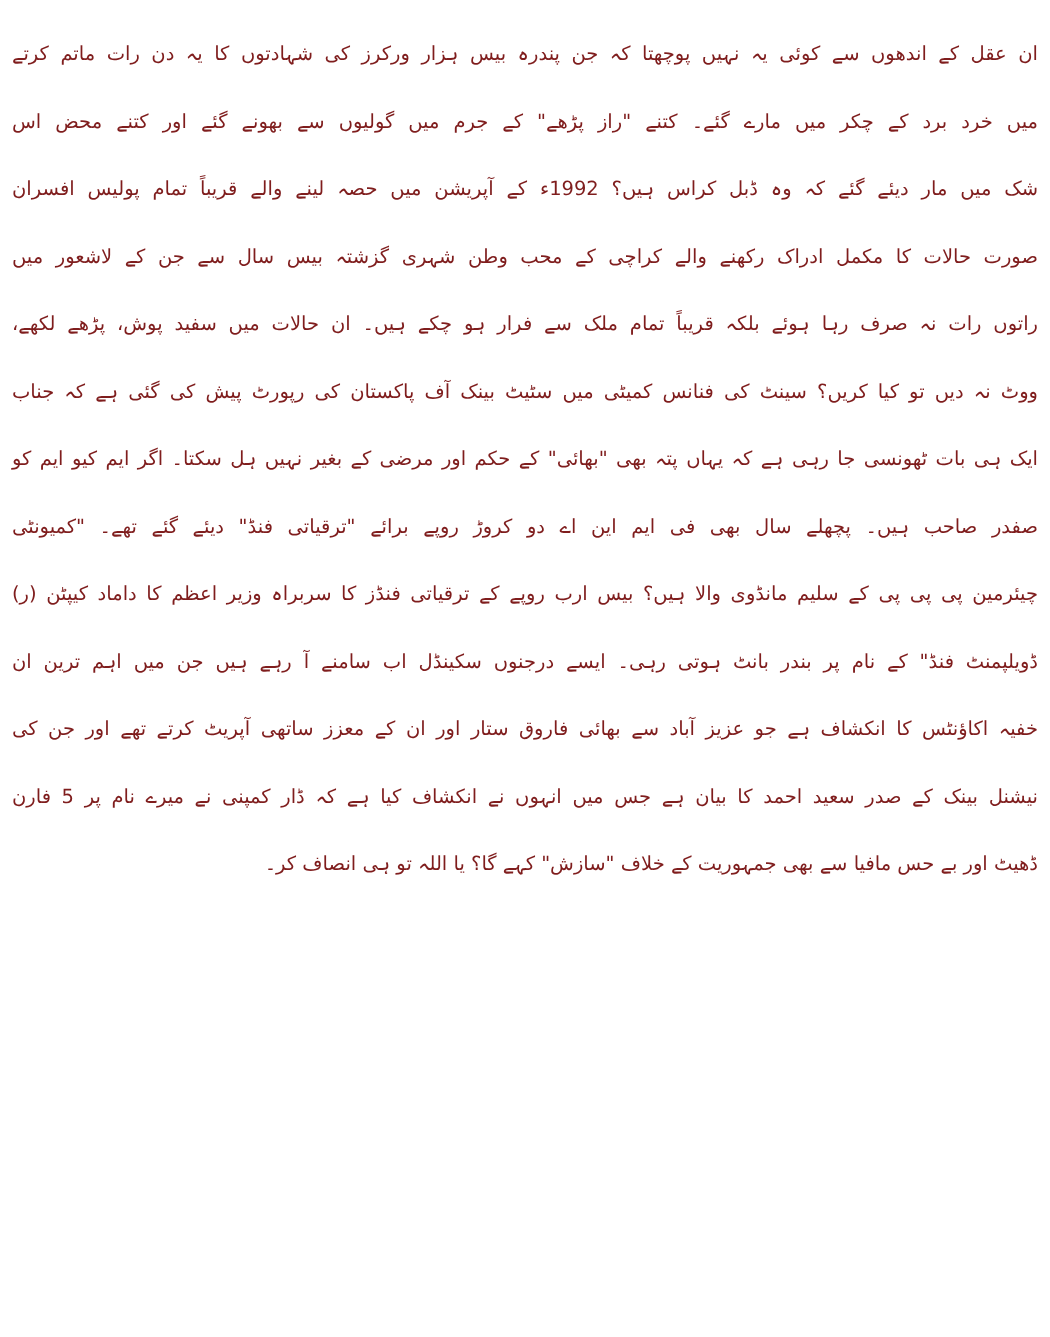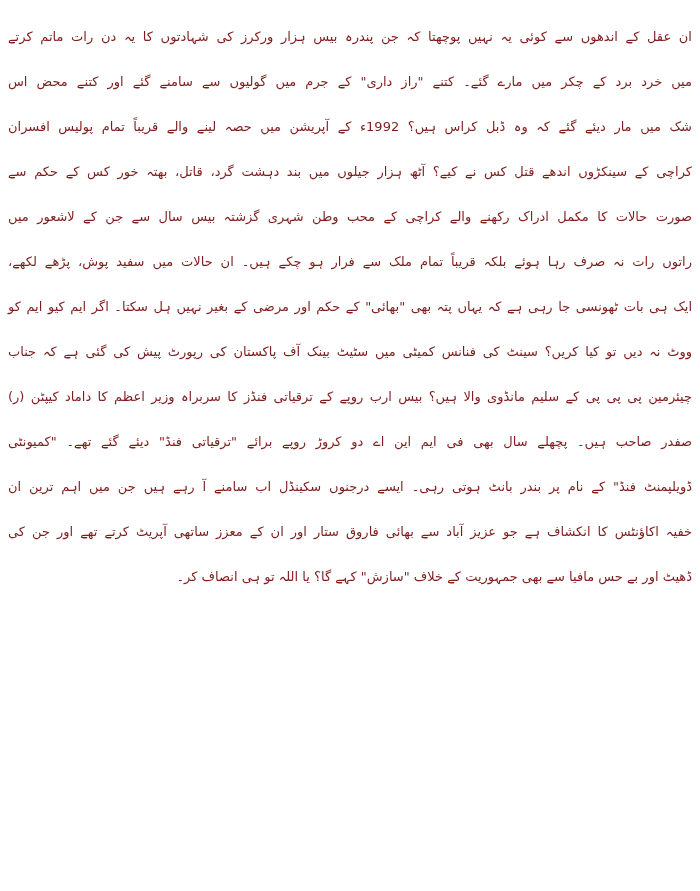"میں خرد برد کے چکر" div.line { text: داری" کے جرم میں گولیوں سے سامنے -> پڑھے" کے جرم میں گولیوں سے بھونے }
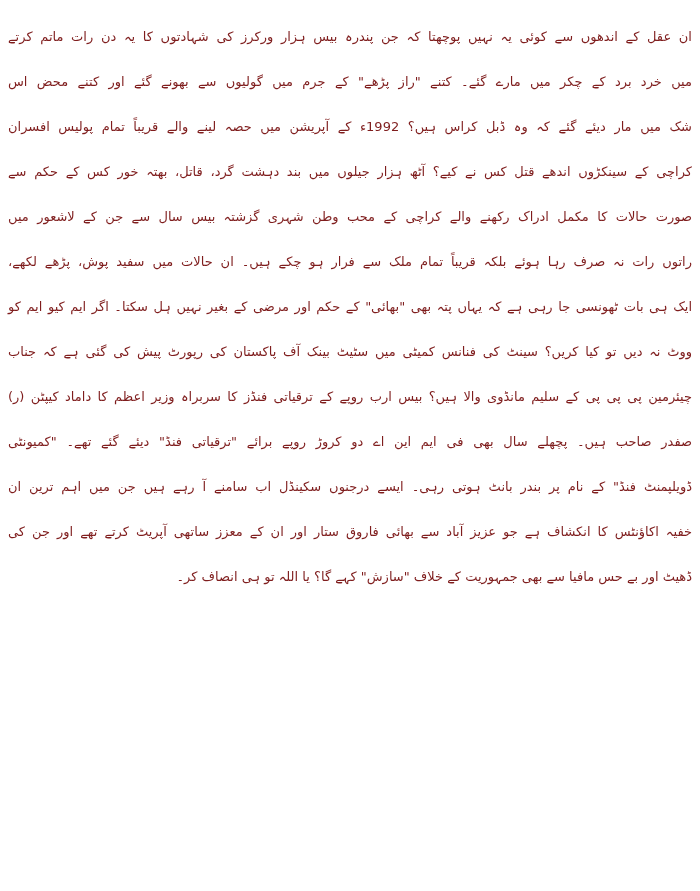"کراچی کے سینکڑوں اندھے قتل" div.line { html: <div>کراچی کے سینکڑوں اندھے قتل کس نے کیے؟ آٹھ ہزار جیلوں میں بند دہشت گرد، قاتل، بھتہ خور کس کے حکم سے</div> -> none }
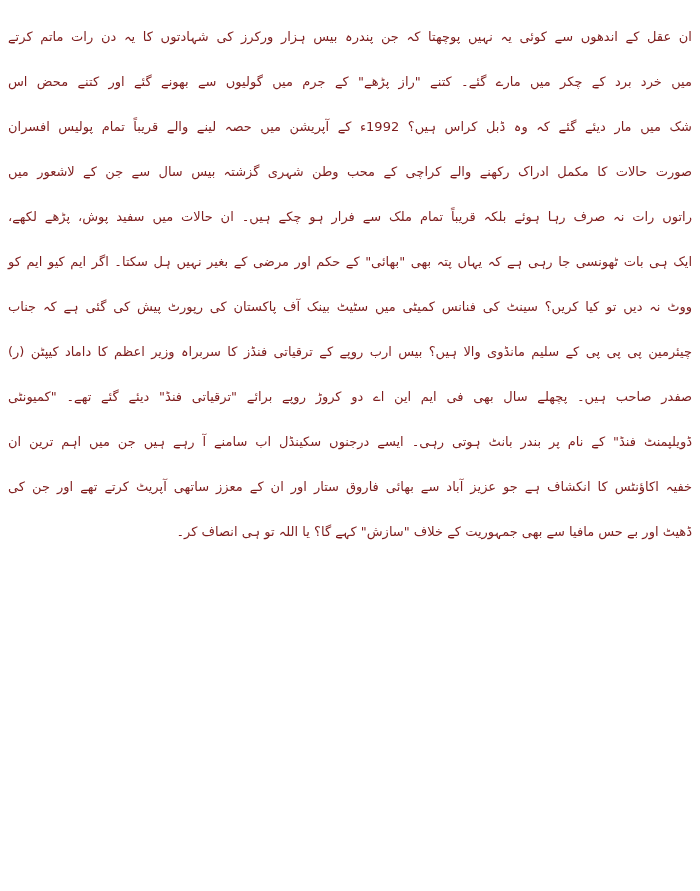"ایک ہی بات ٹھونسی جا" div.line { order: before "ووٹ نہ دیں تو کیا" -> after "ووٹ نہ دیں تو کیا" }
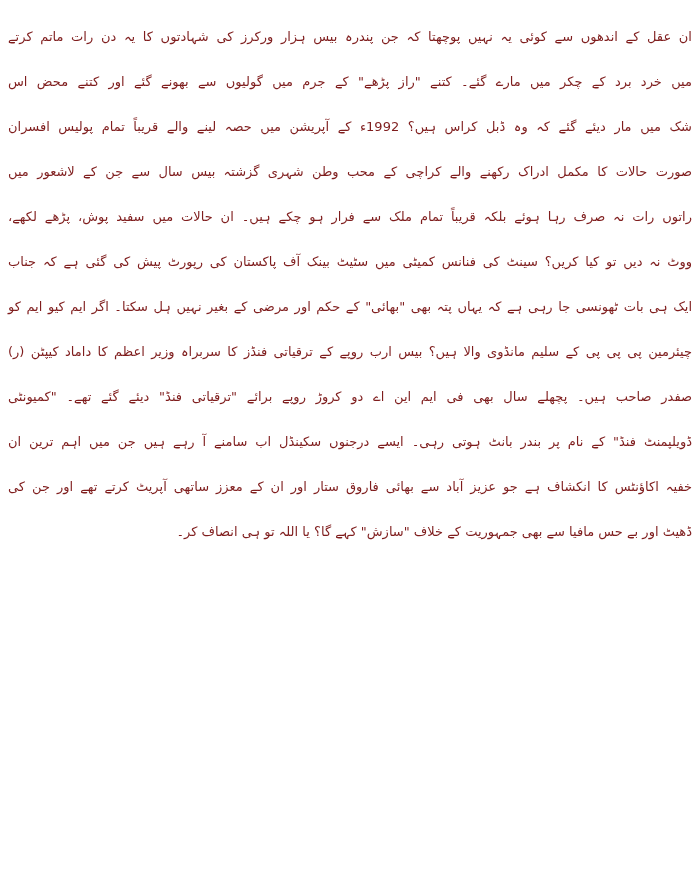"چیئرمین پی پی پی کے" div.line { order: before "صفدر صاحب ہیں۔ پچھلے سال" -> after "صفدر صاحب ہیں۔ پچھلے سال" }
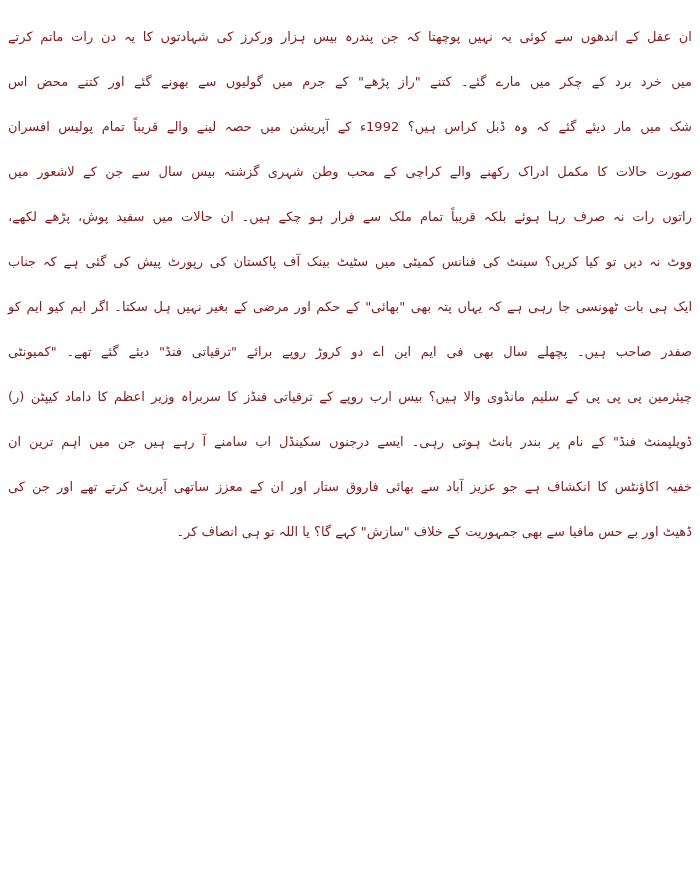"نیشنل بینک کے صدر سعید" div.line { html: none -> <div>نیشنل بینک کے صدر سعید احمد کا بیان ہے جس میں انہوں نے انکشاف کیا ہے کہ ڈار کمپنی نے میرے نام پر 5 فارن</div> }
